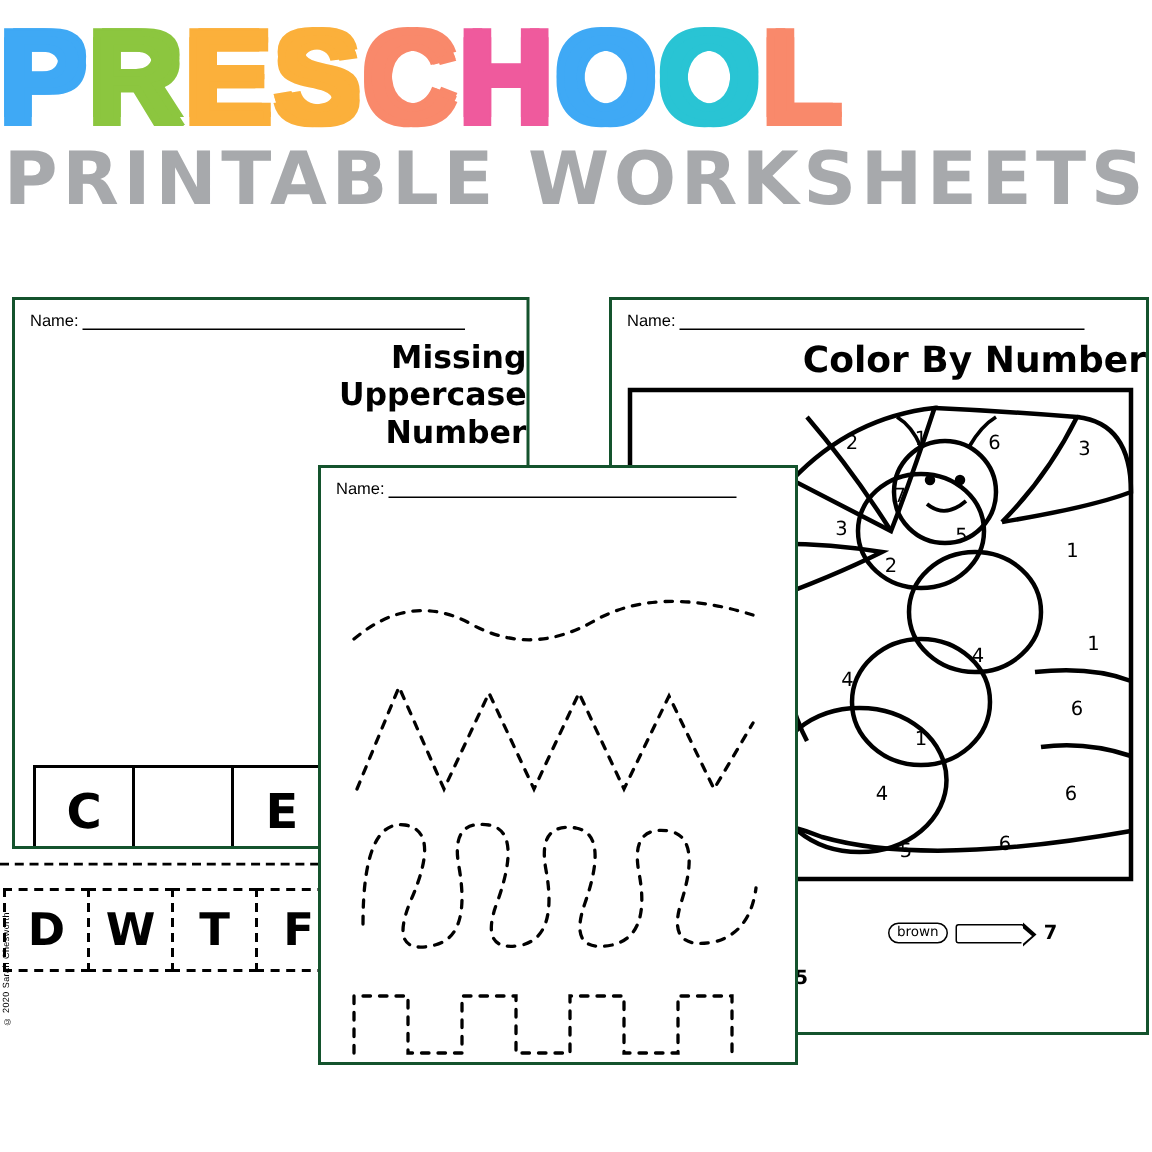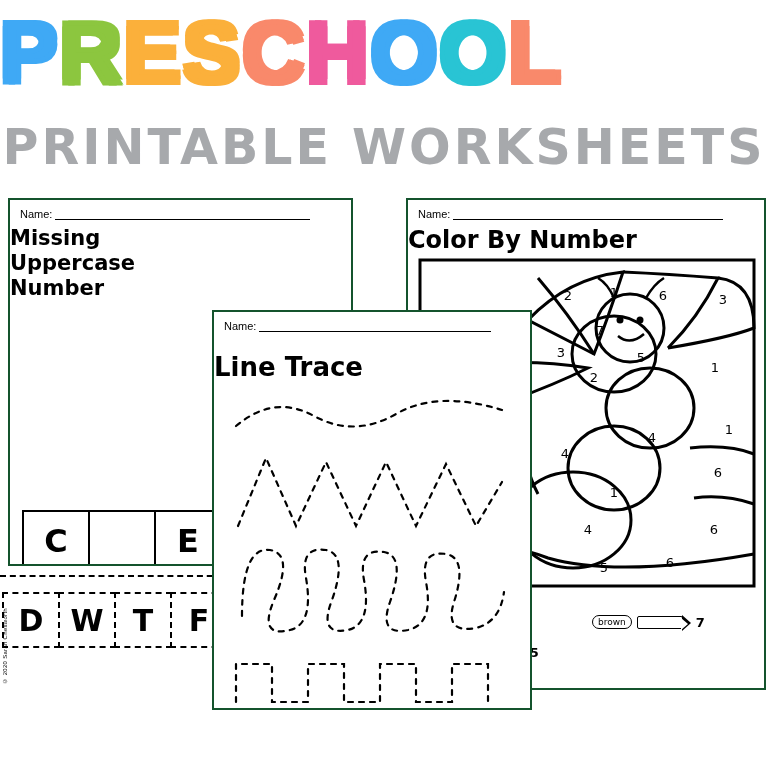"PRINTABLE WORKSHEETS" #subtitle { top: 120px -> 92px }
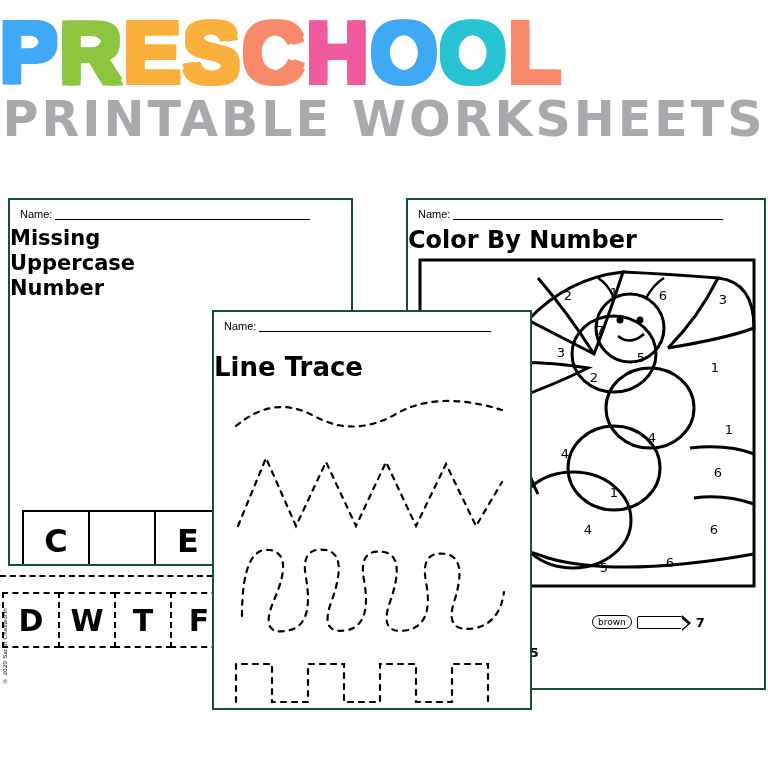"Missing" .sheet-title { text-align: left -> right }
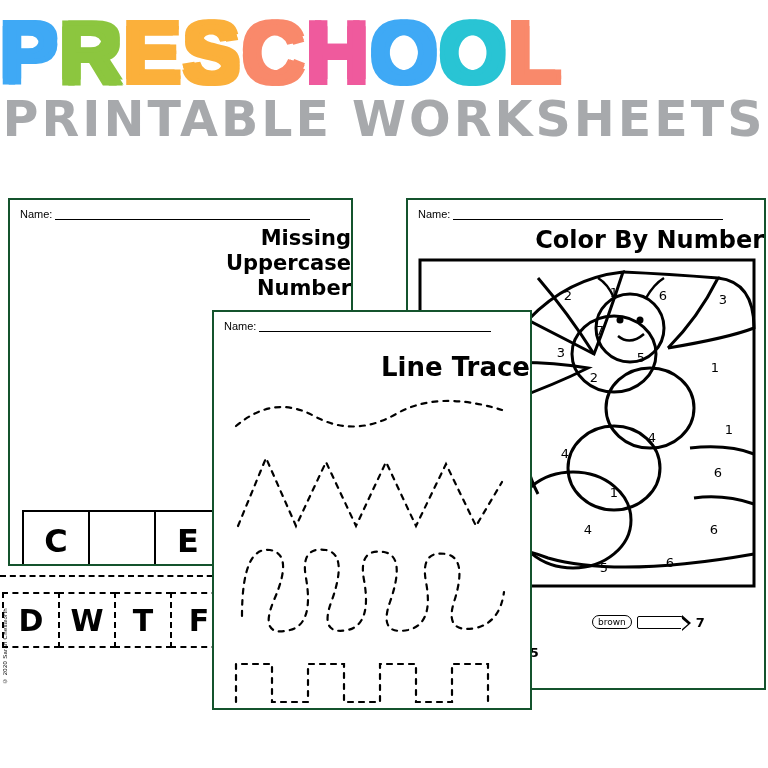"Line Trace" div.sheet-title { html: <div>Line Trace</div> -> none }
